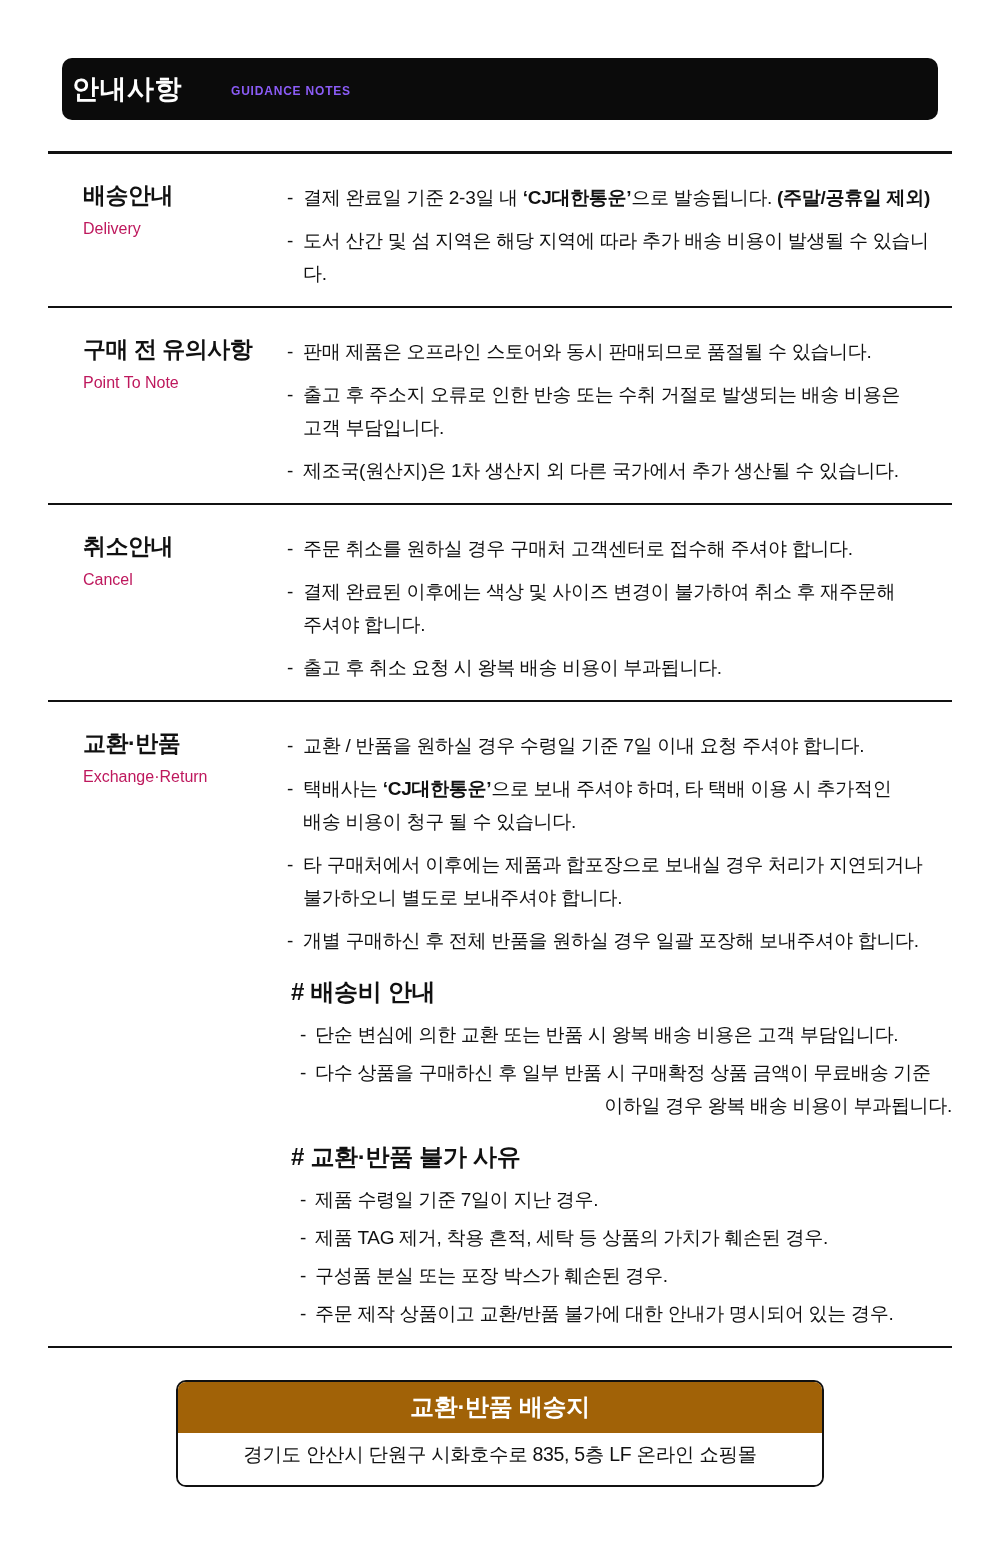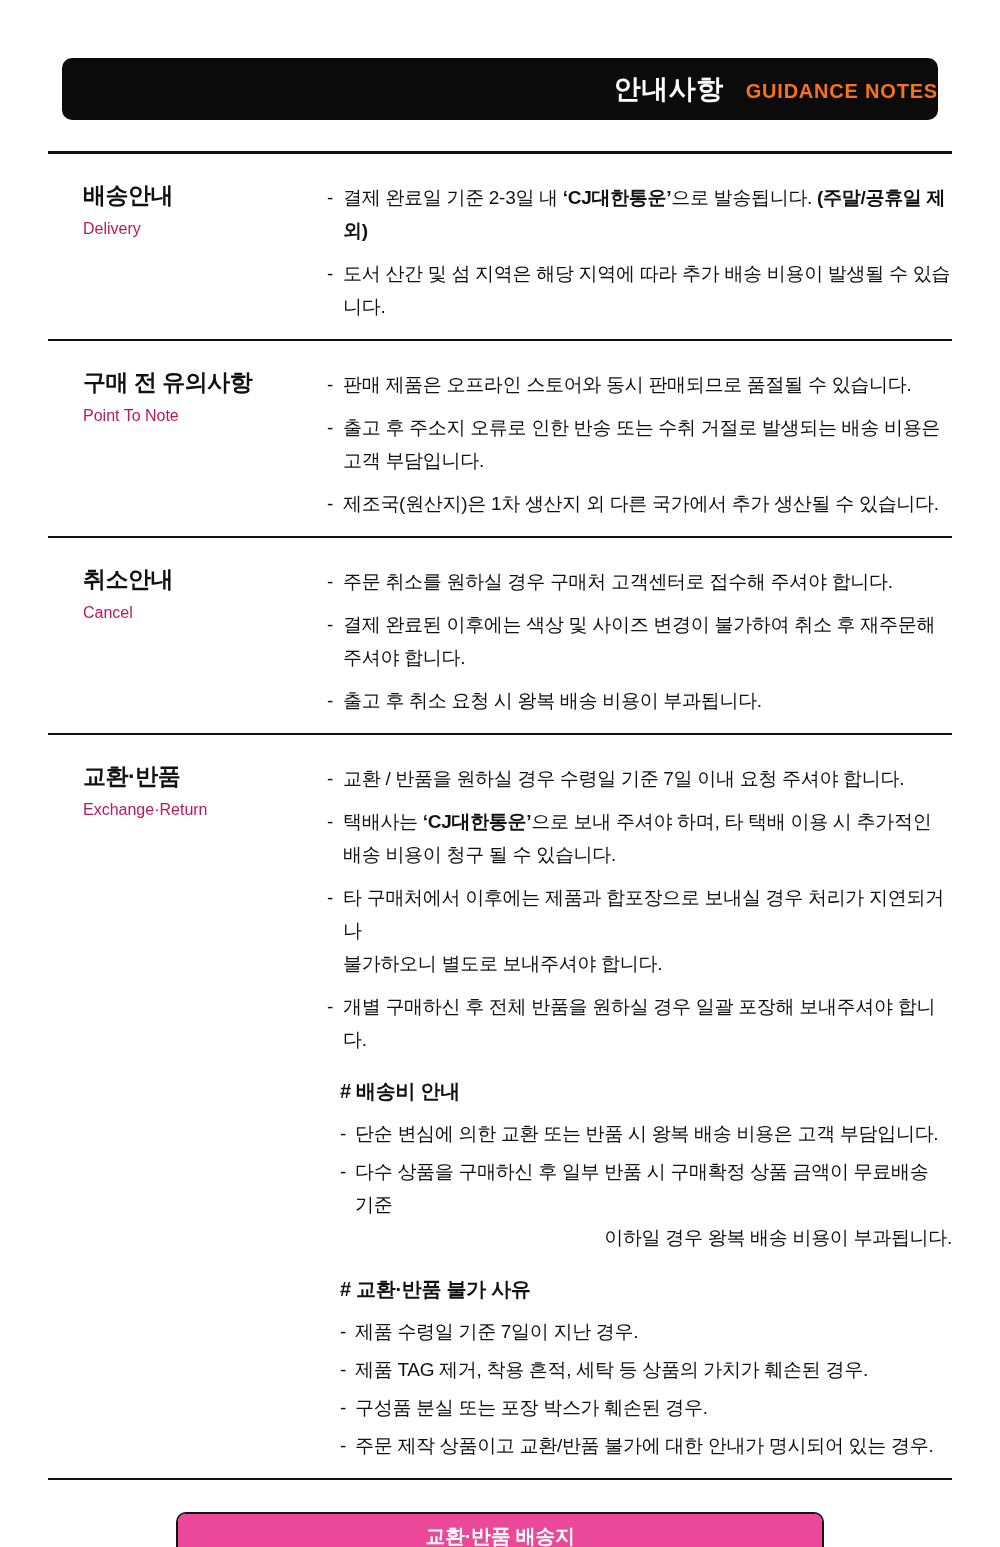"안내사항" .header-bar { gap: 22px -> 13px; justify-content: flex-end -> none }
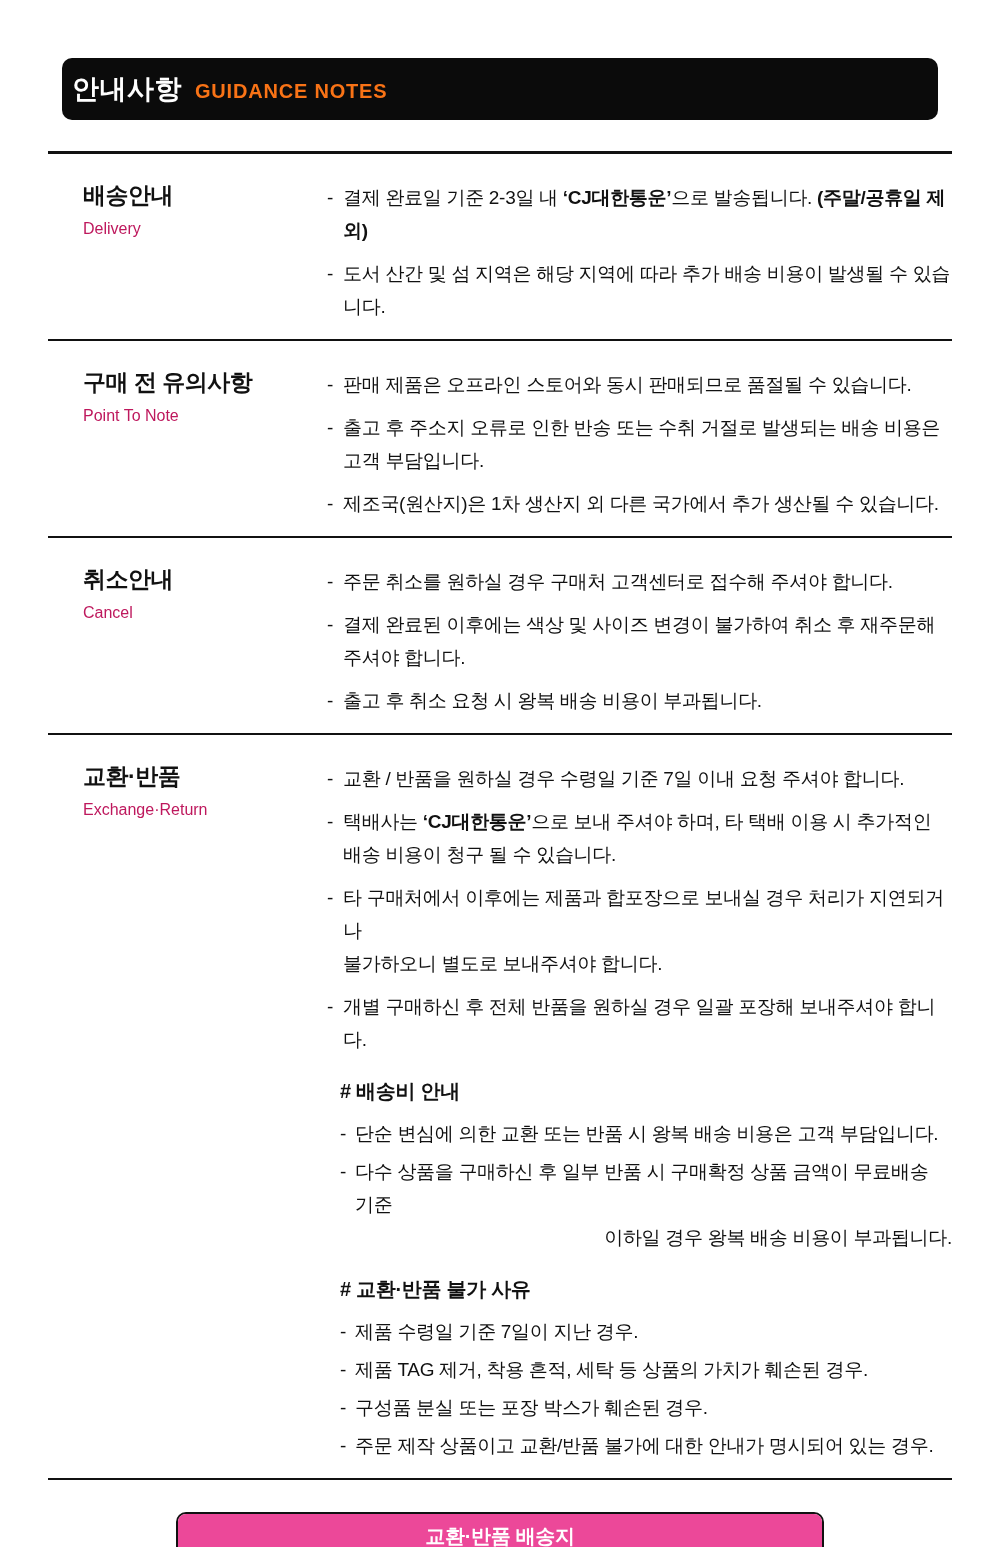"GUIDANCE NOTES" .header-en { color: #f97316 -> #8b5cf6; font-size: 20px -> 12px; margin-left: none -> 36px }
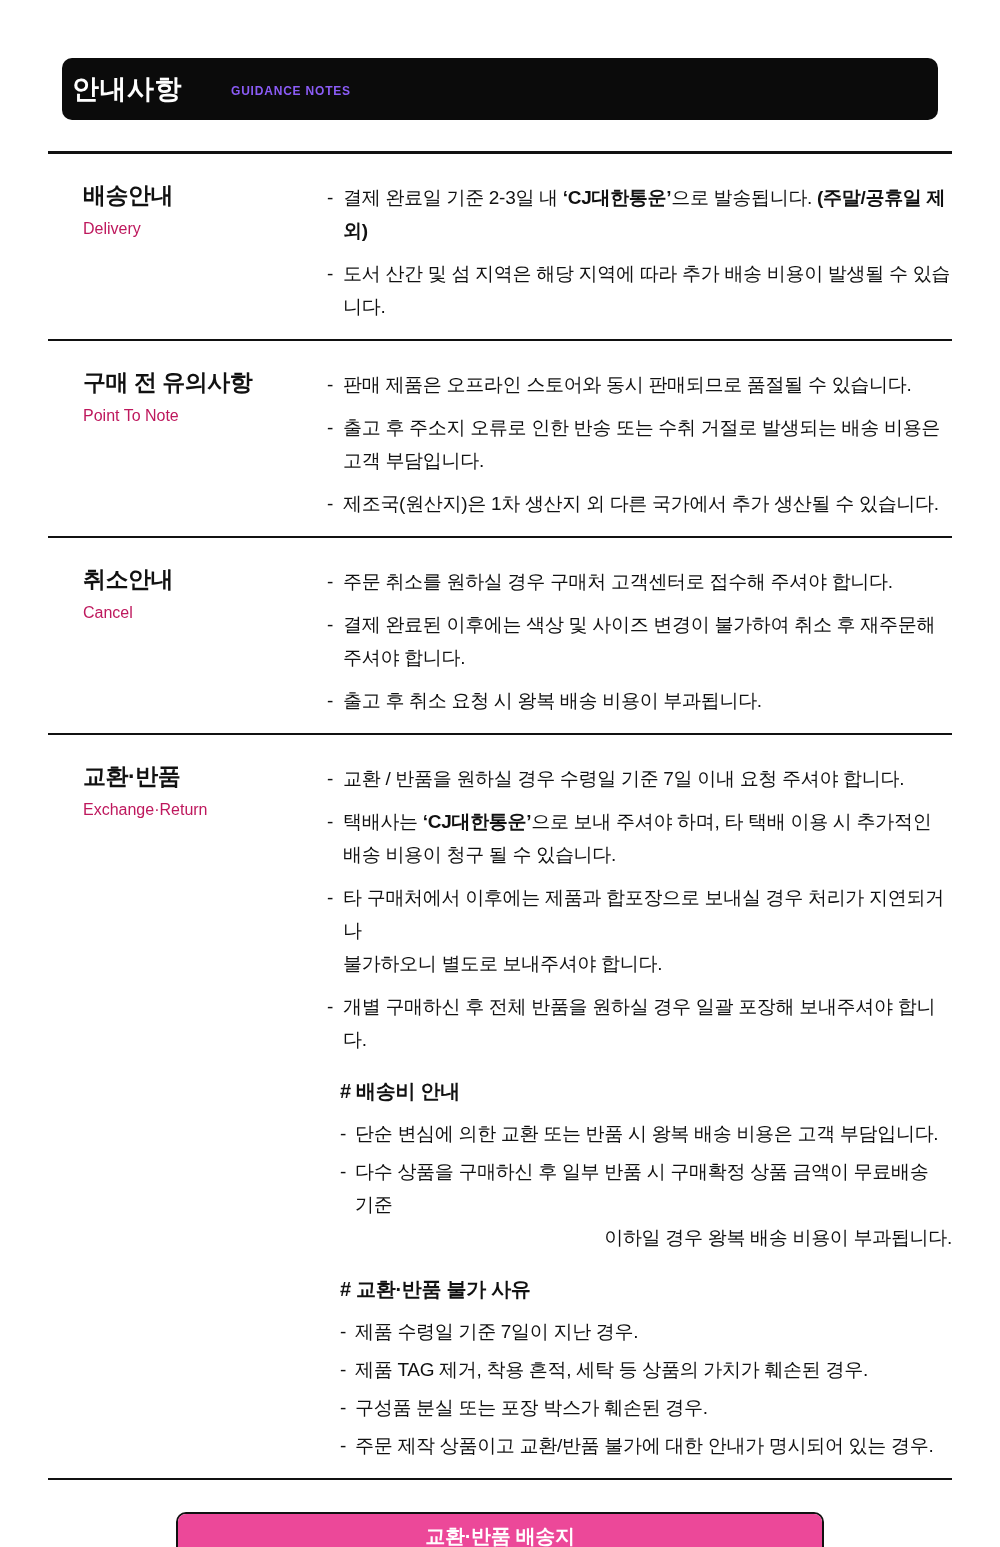"배송안내" .section { gap: 40px -> none }
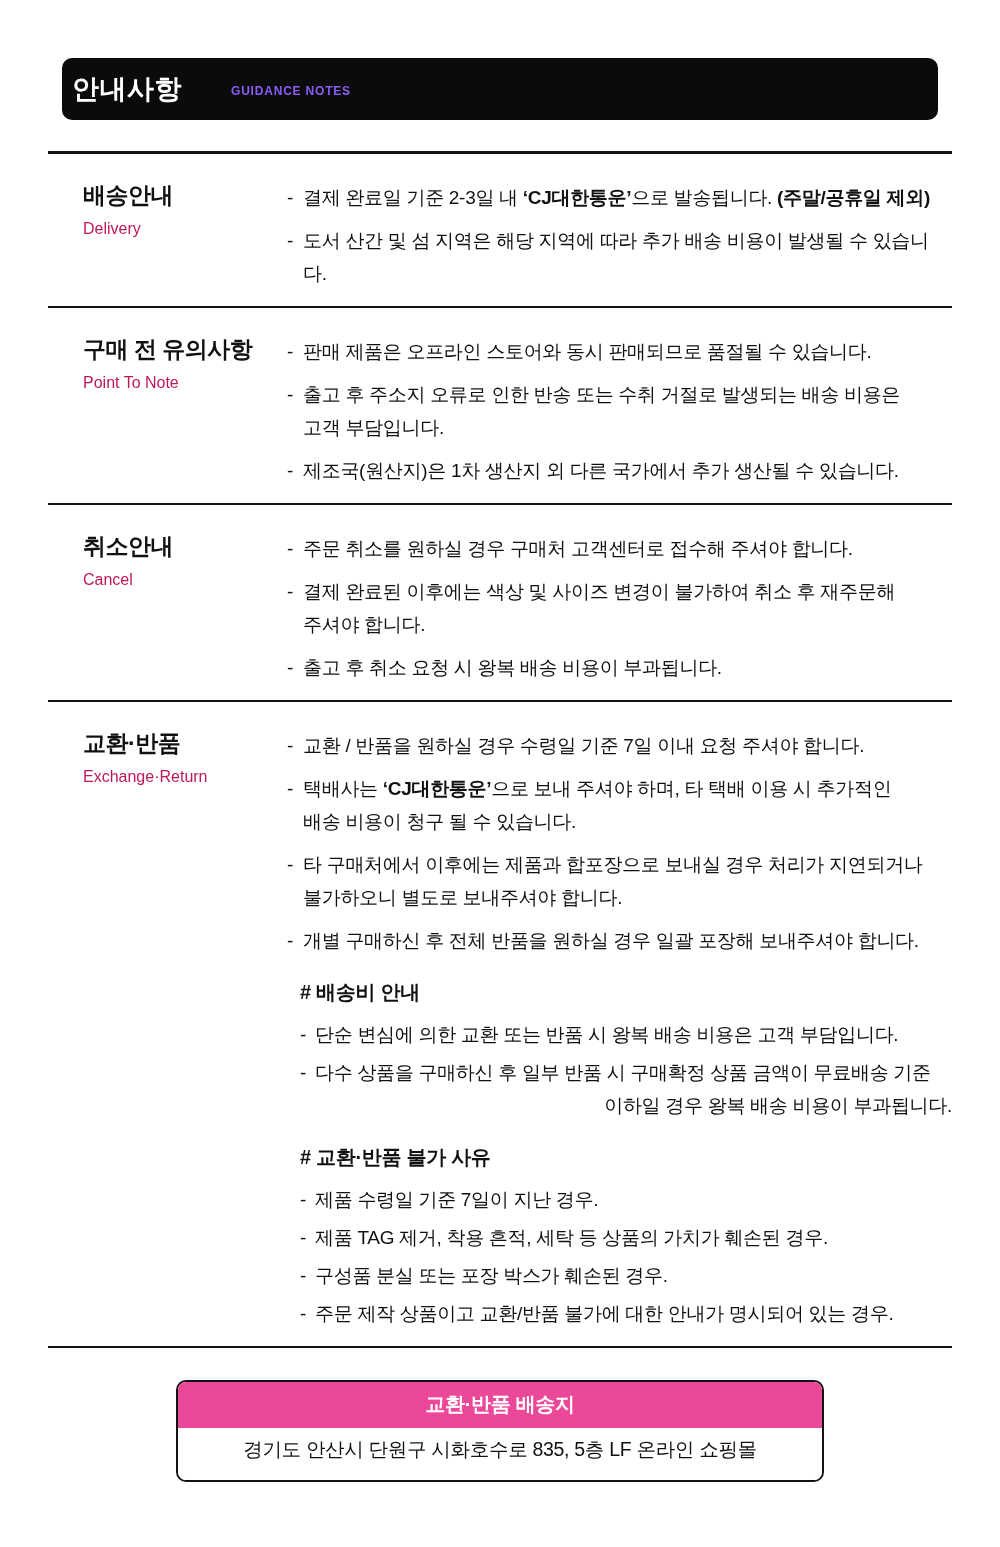"# 배송비 안내" .subhead { font-size: 20px -> 24px; margin: 20px 0 11px 13px -> 20px 0 11px 4px }
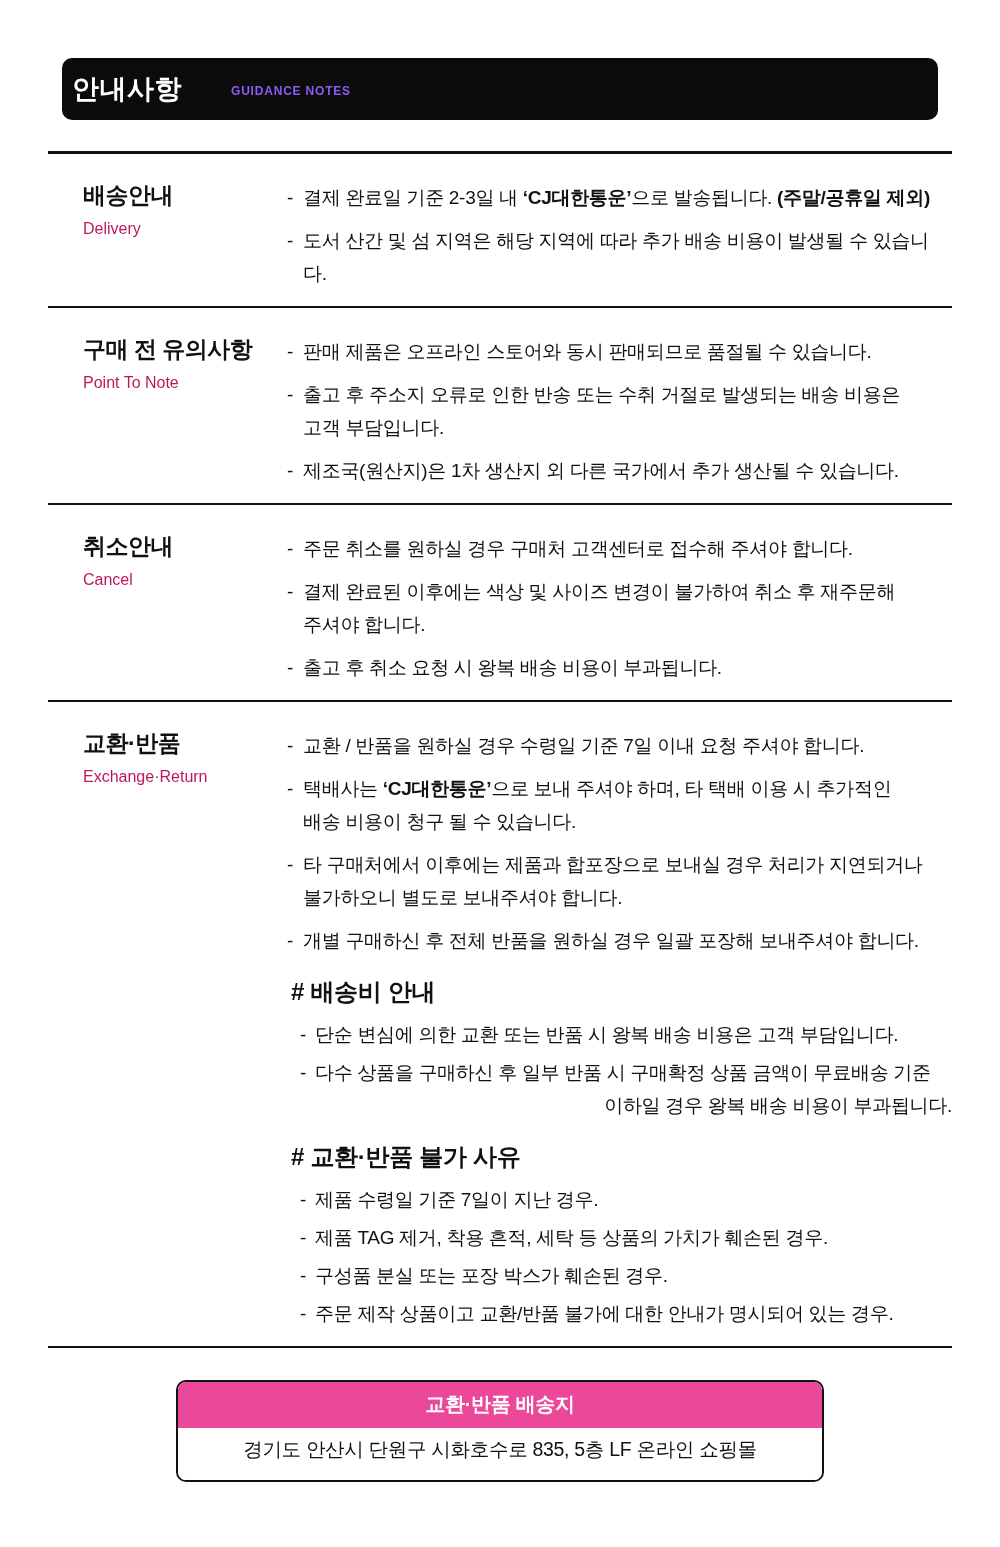"교환·반품 배송지" .footer-box-header { background: #ec4899 -> #a16207; font-size: 20px -> 24px }
